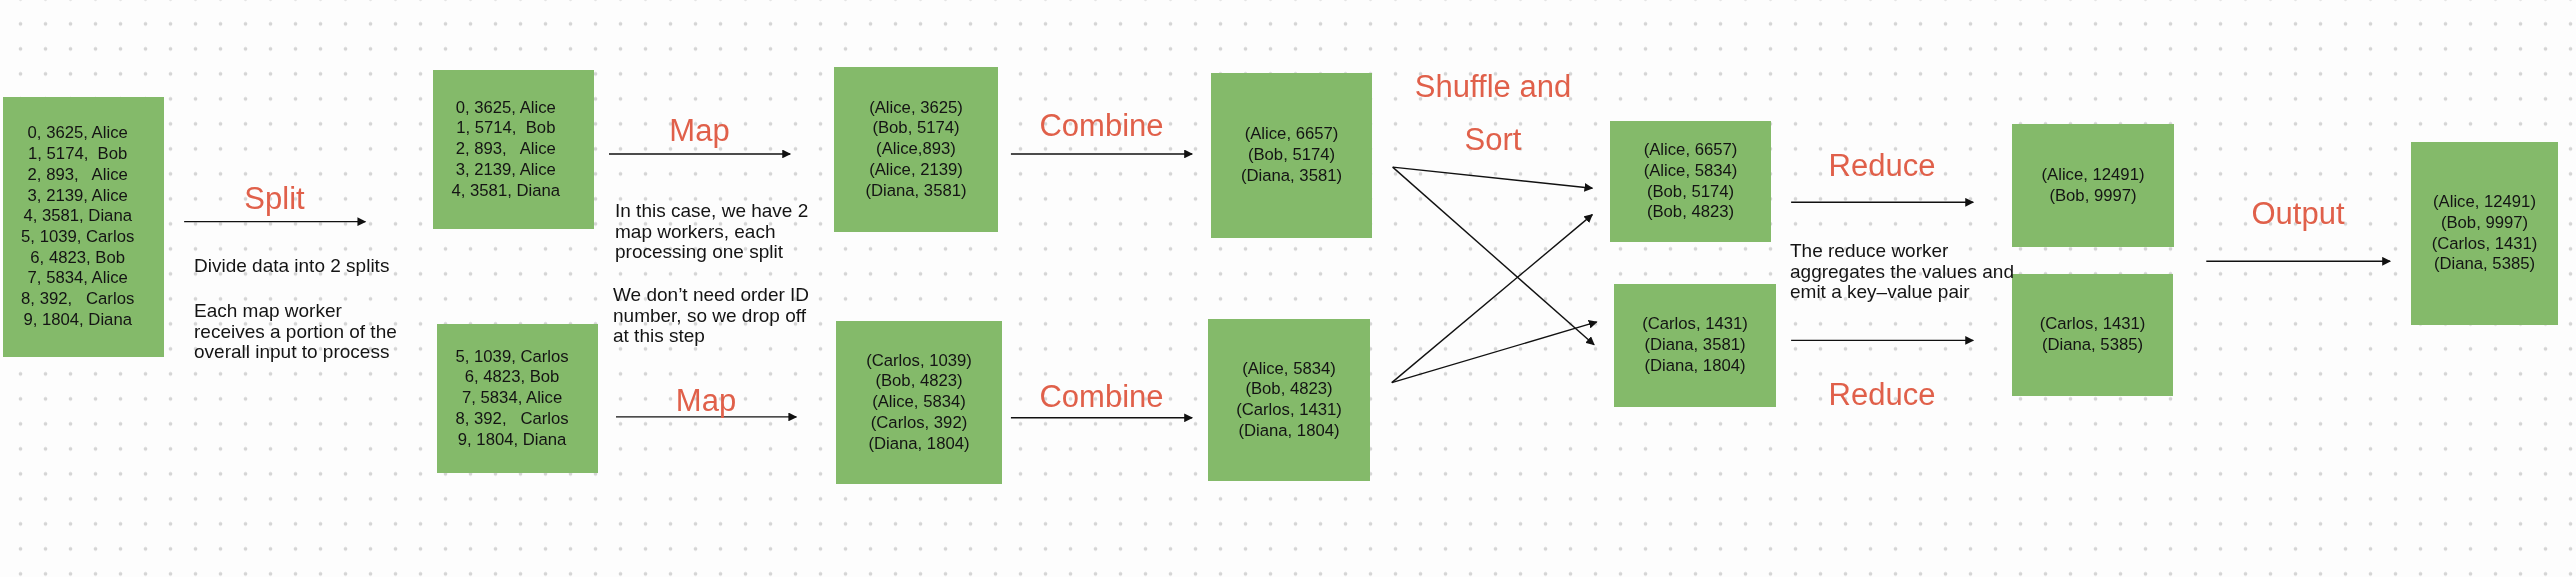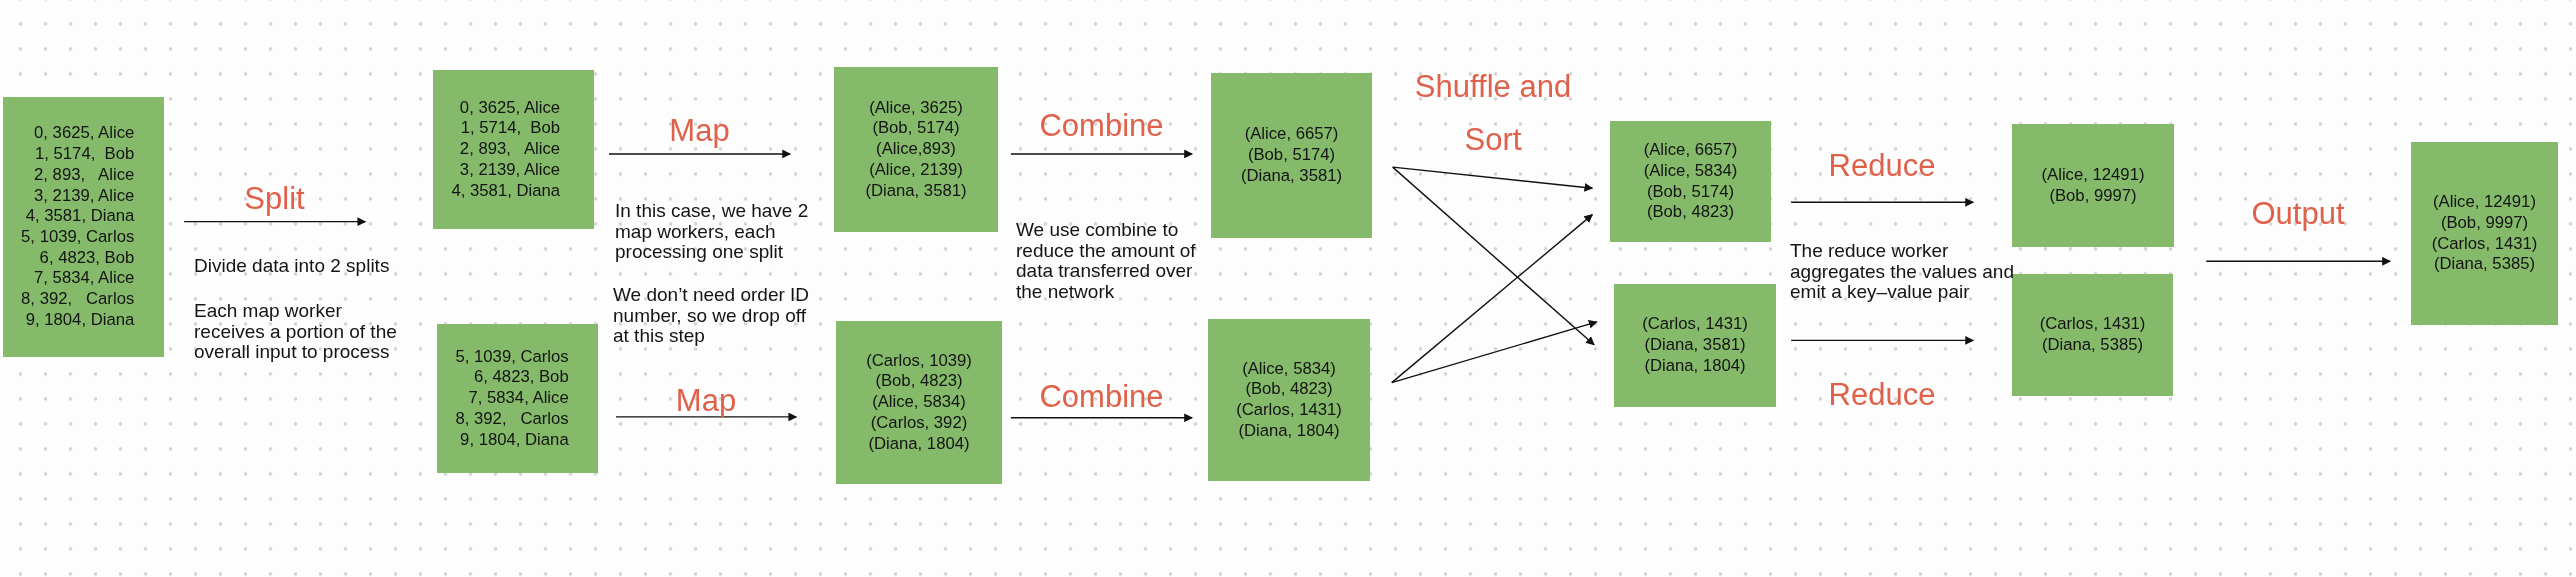"0, 3625, Alice" .gbox.raw { text-align: right -> center }
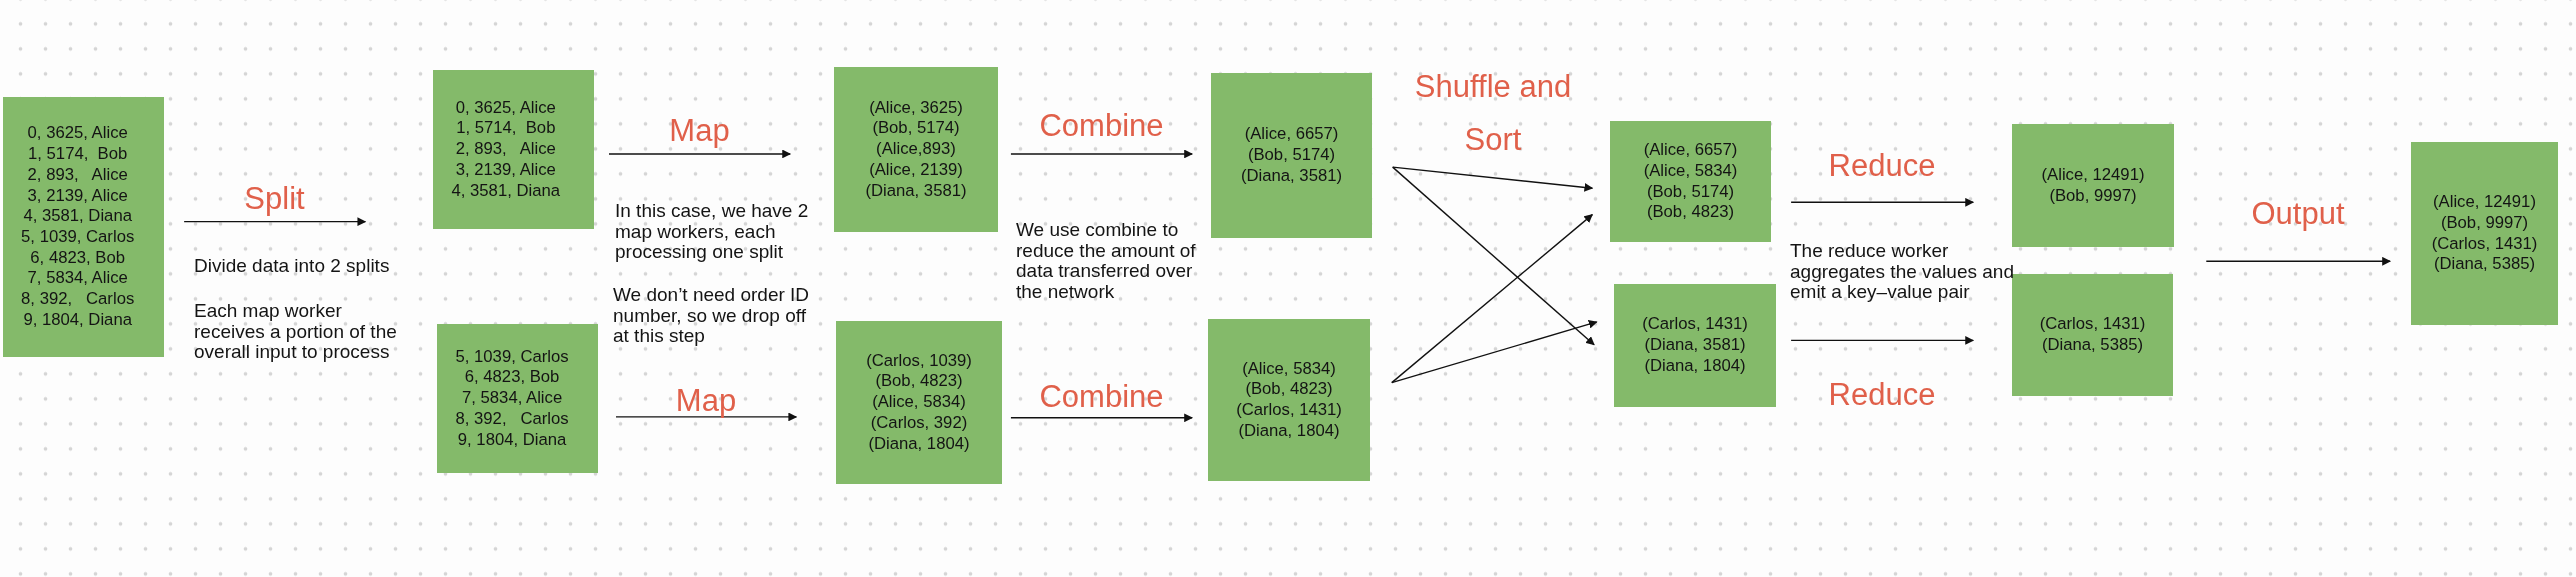"We use combine to" div.note { html: <div>We use combine to reduce the amount of data transferred over the network</div> -> none }
